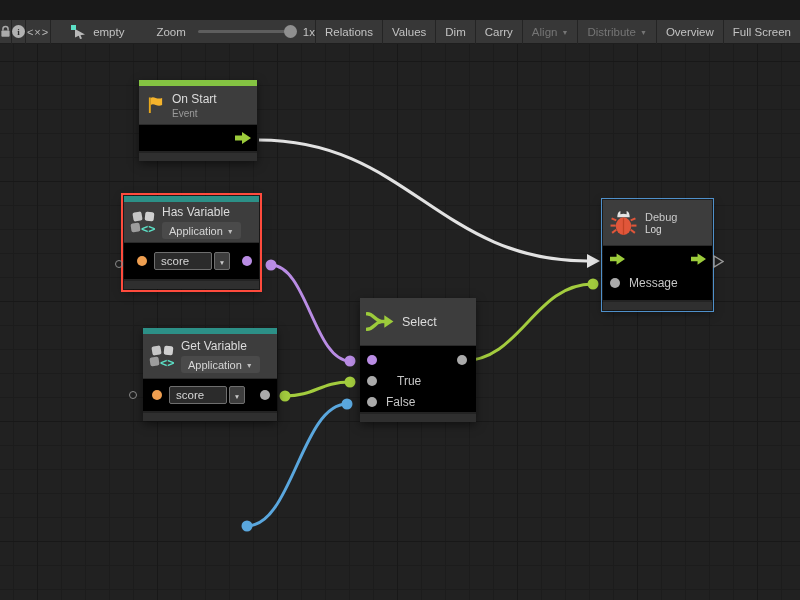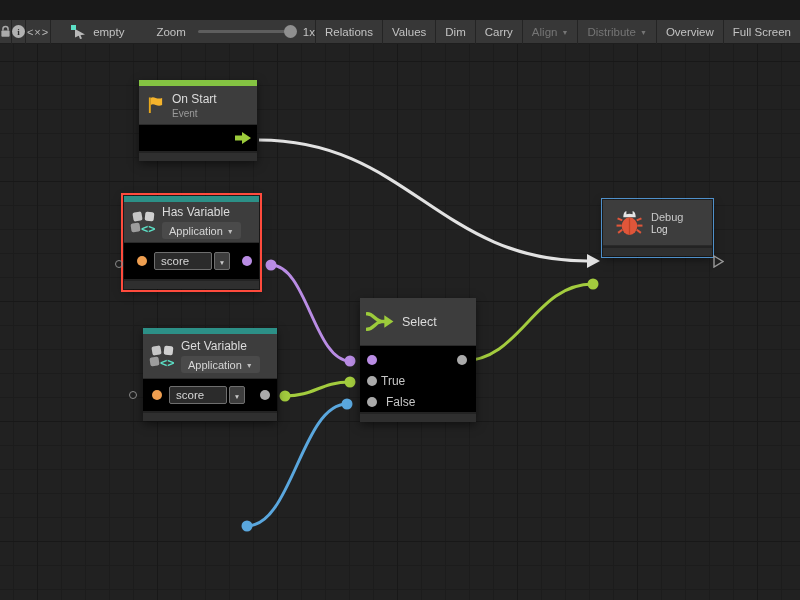"Debug" div.nhead { padding-left: 13px -> 7px }
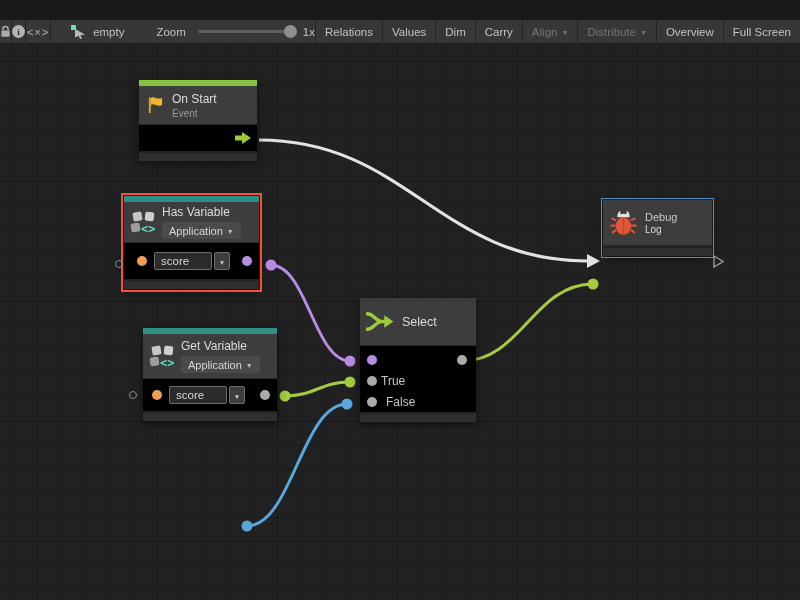"Message" div.nbody { html: none -> <div> <div> <svg> <path></path> </svg> <svg> <path></path> </svg> </div> <div> <div></div> <span>Message</span> </div> </div> }
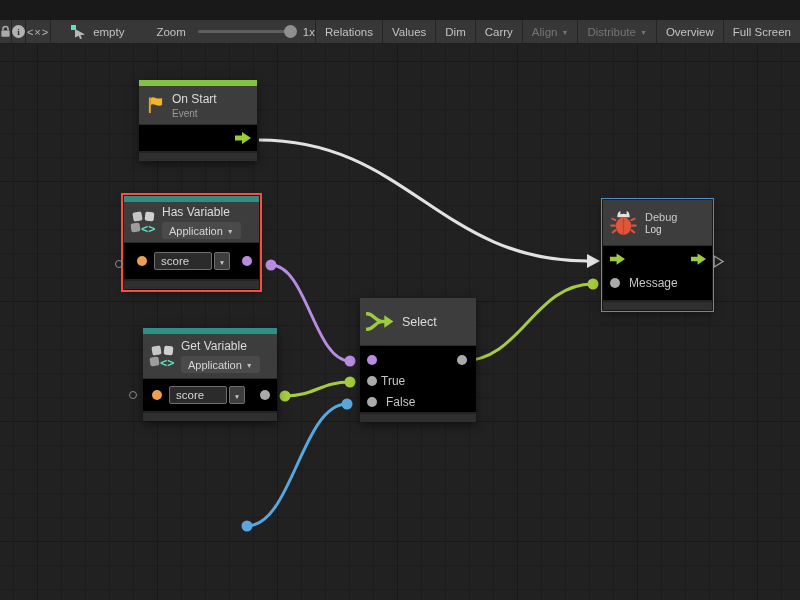"True" span { margin-left: 4px -> 20px }
